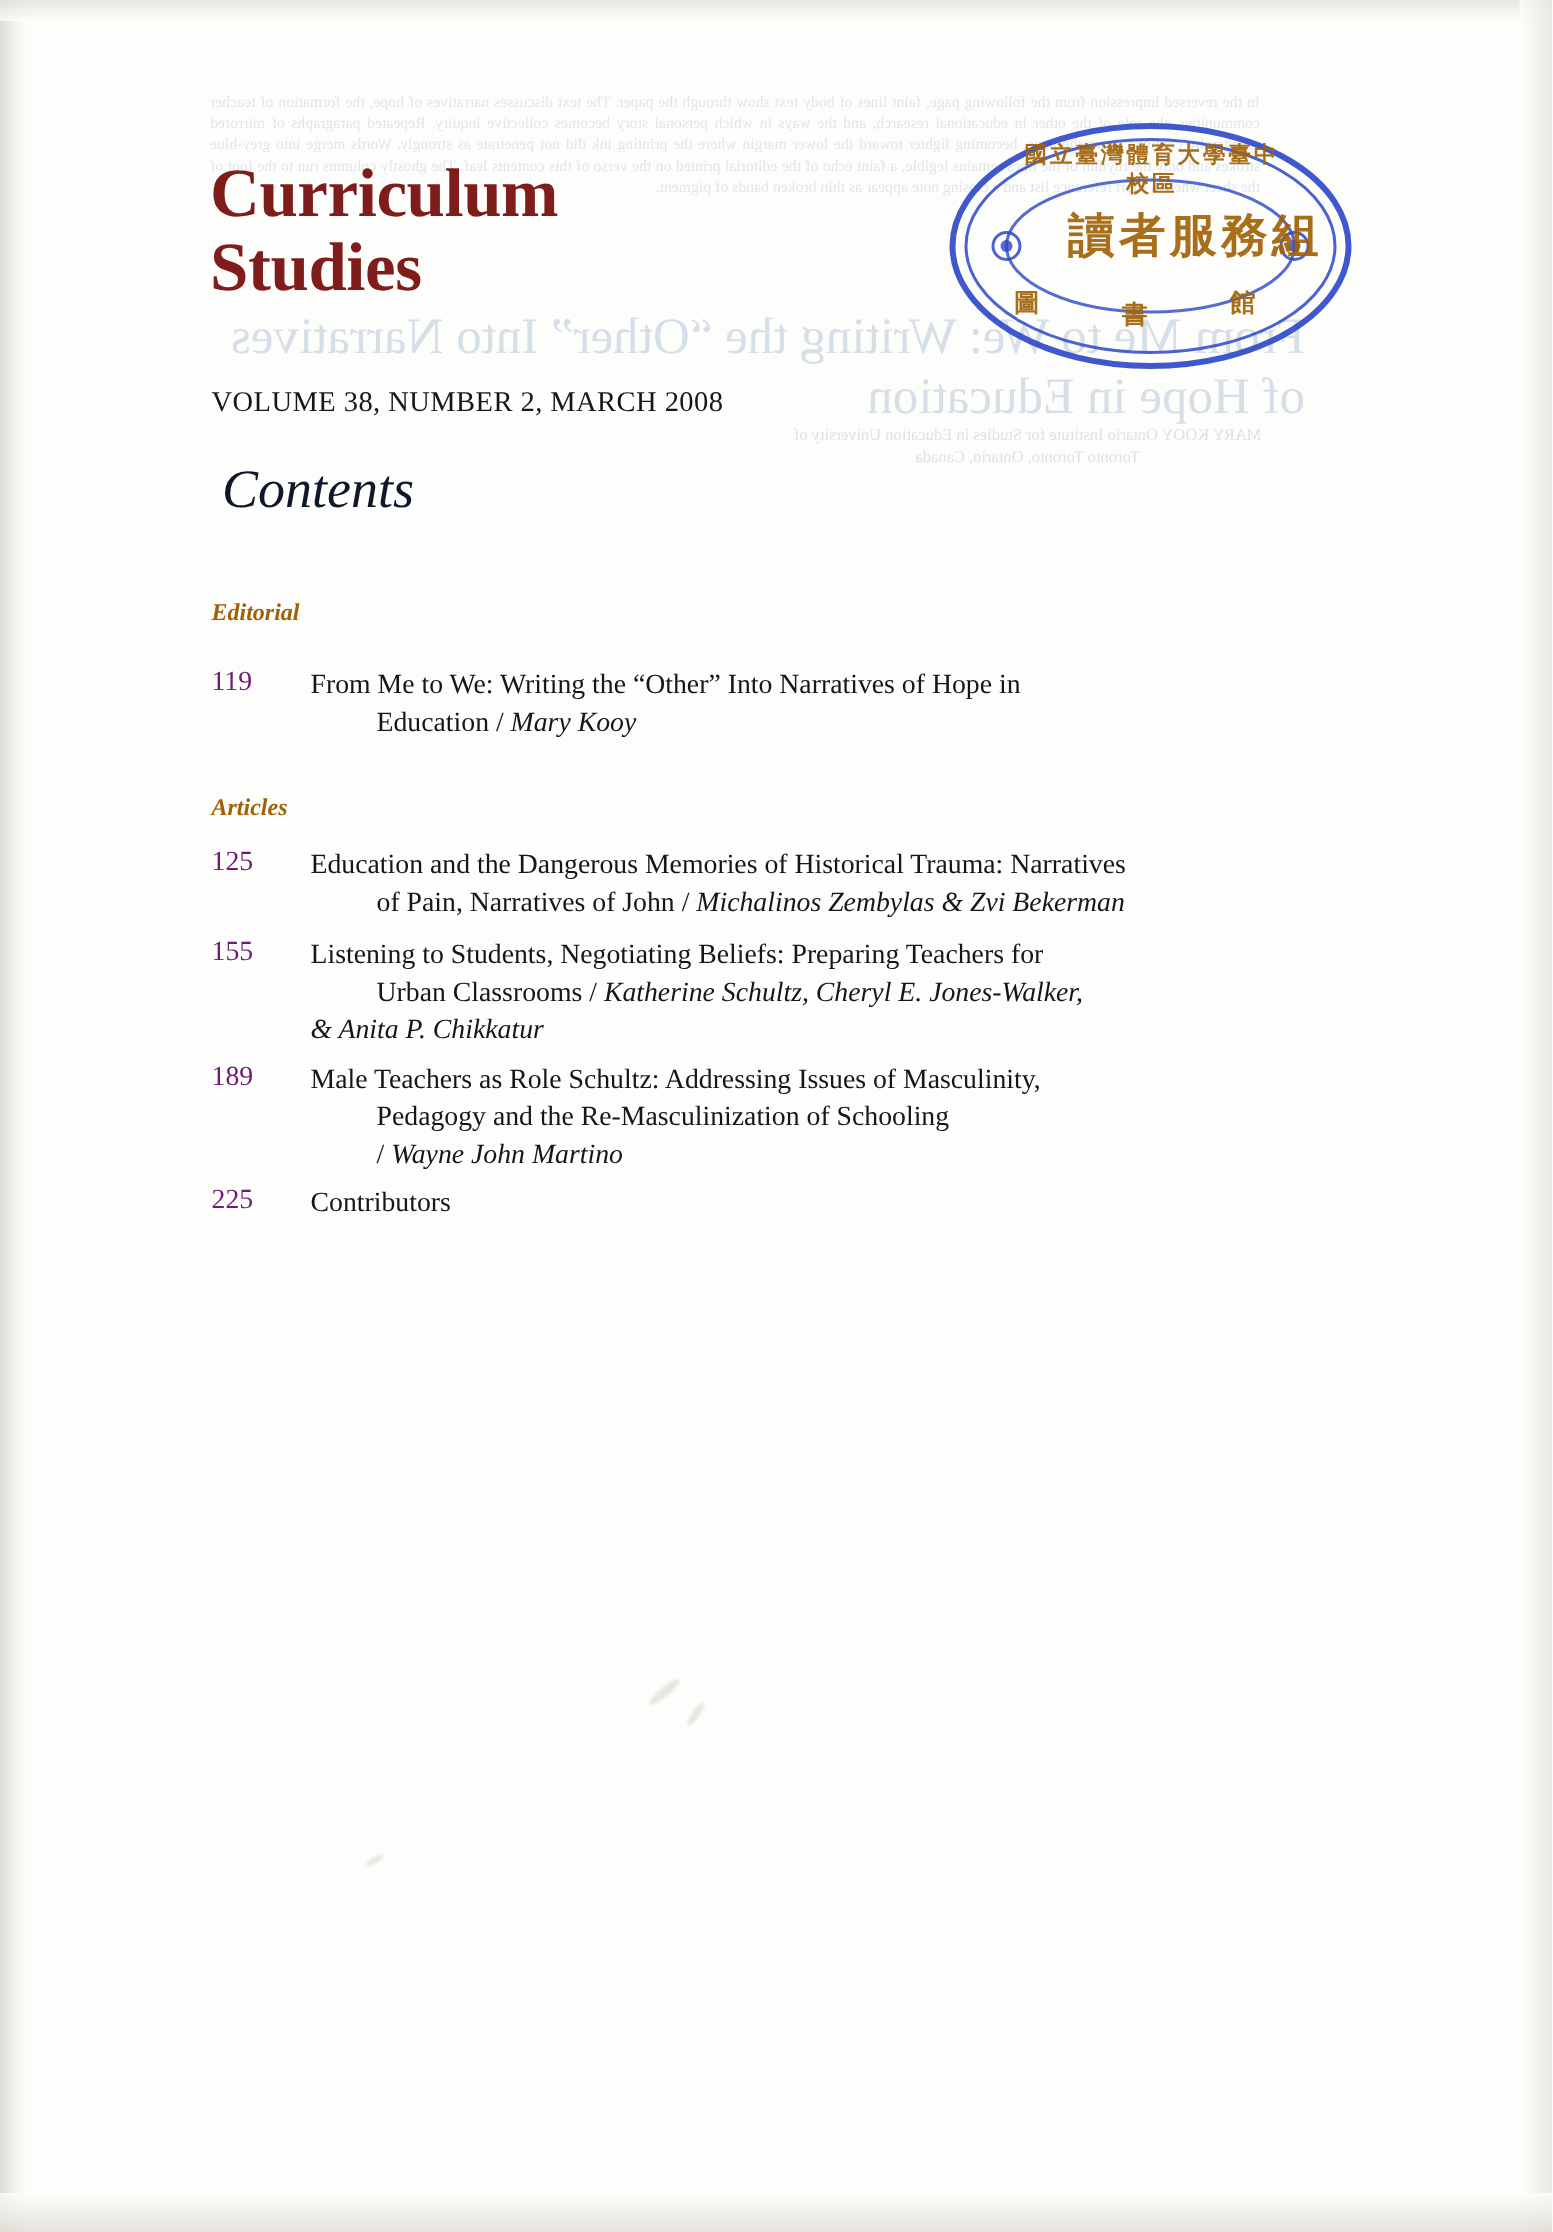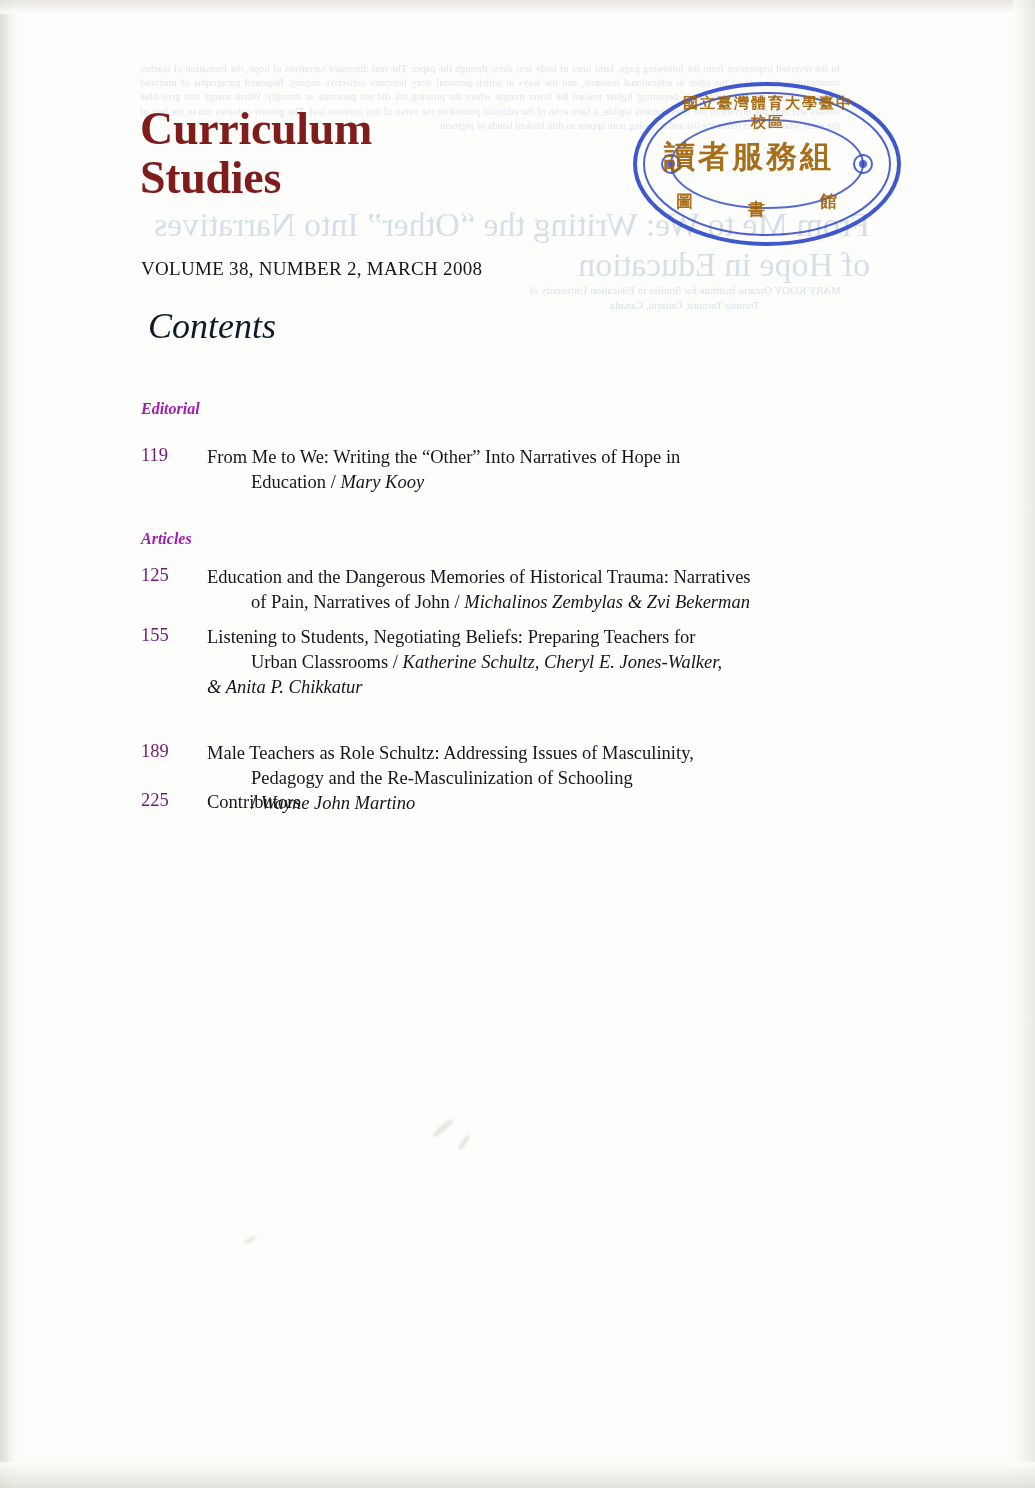"讀者服務組" .stamp-center { left: 34px -> 60px; text-align: left -> right }
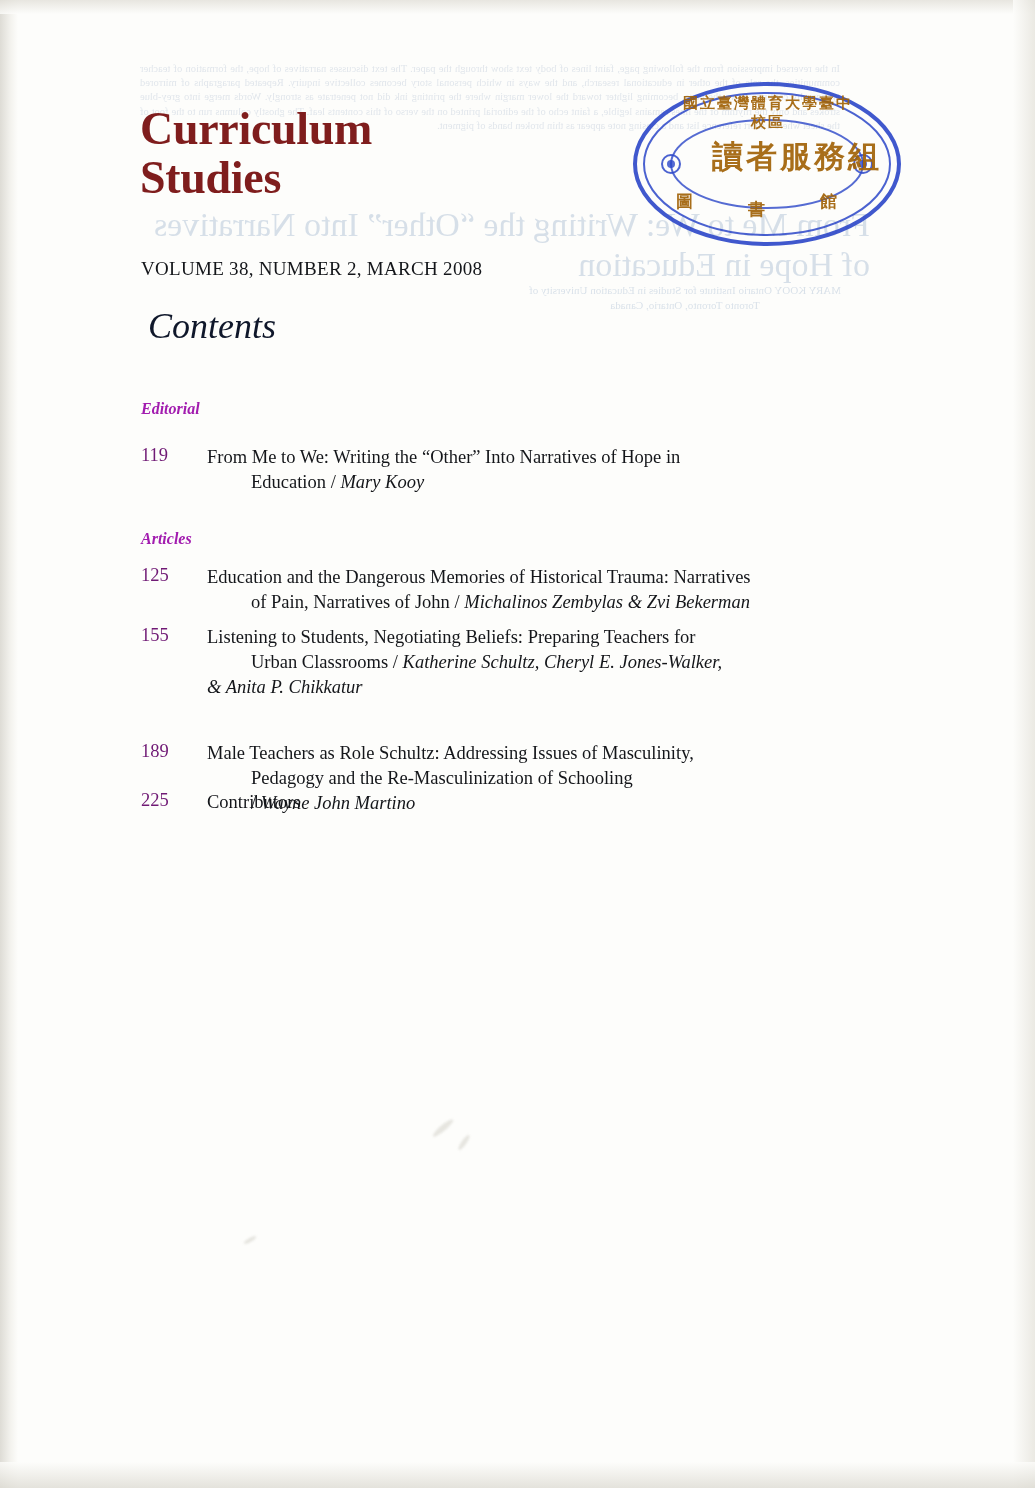"Editorial" .section-label { color: #a21caf -> #a16207 }
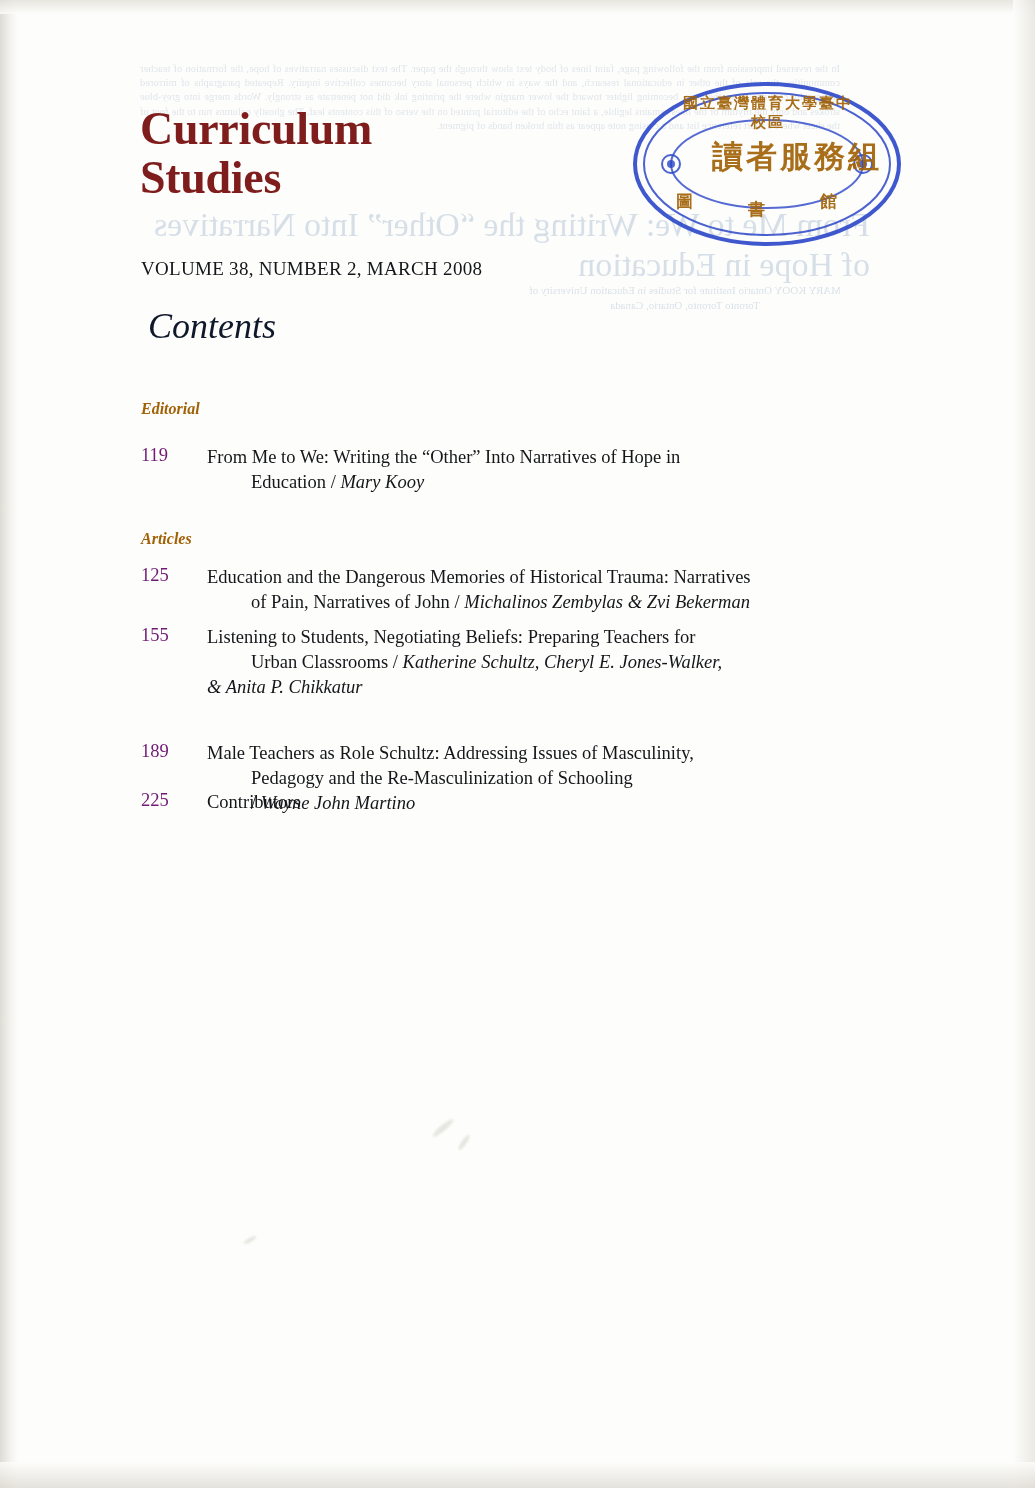"189" .e4 { margin-top: 33px -> none }
